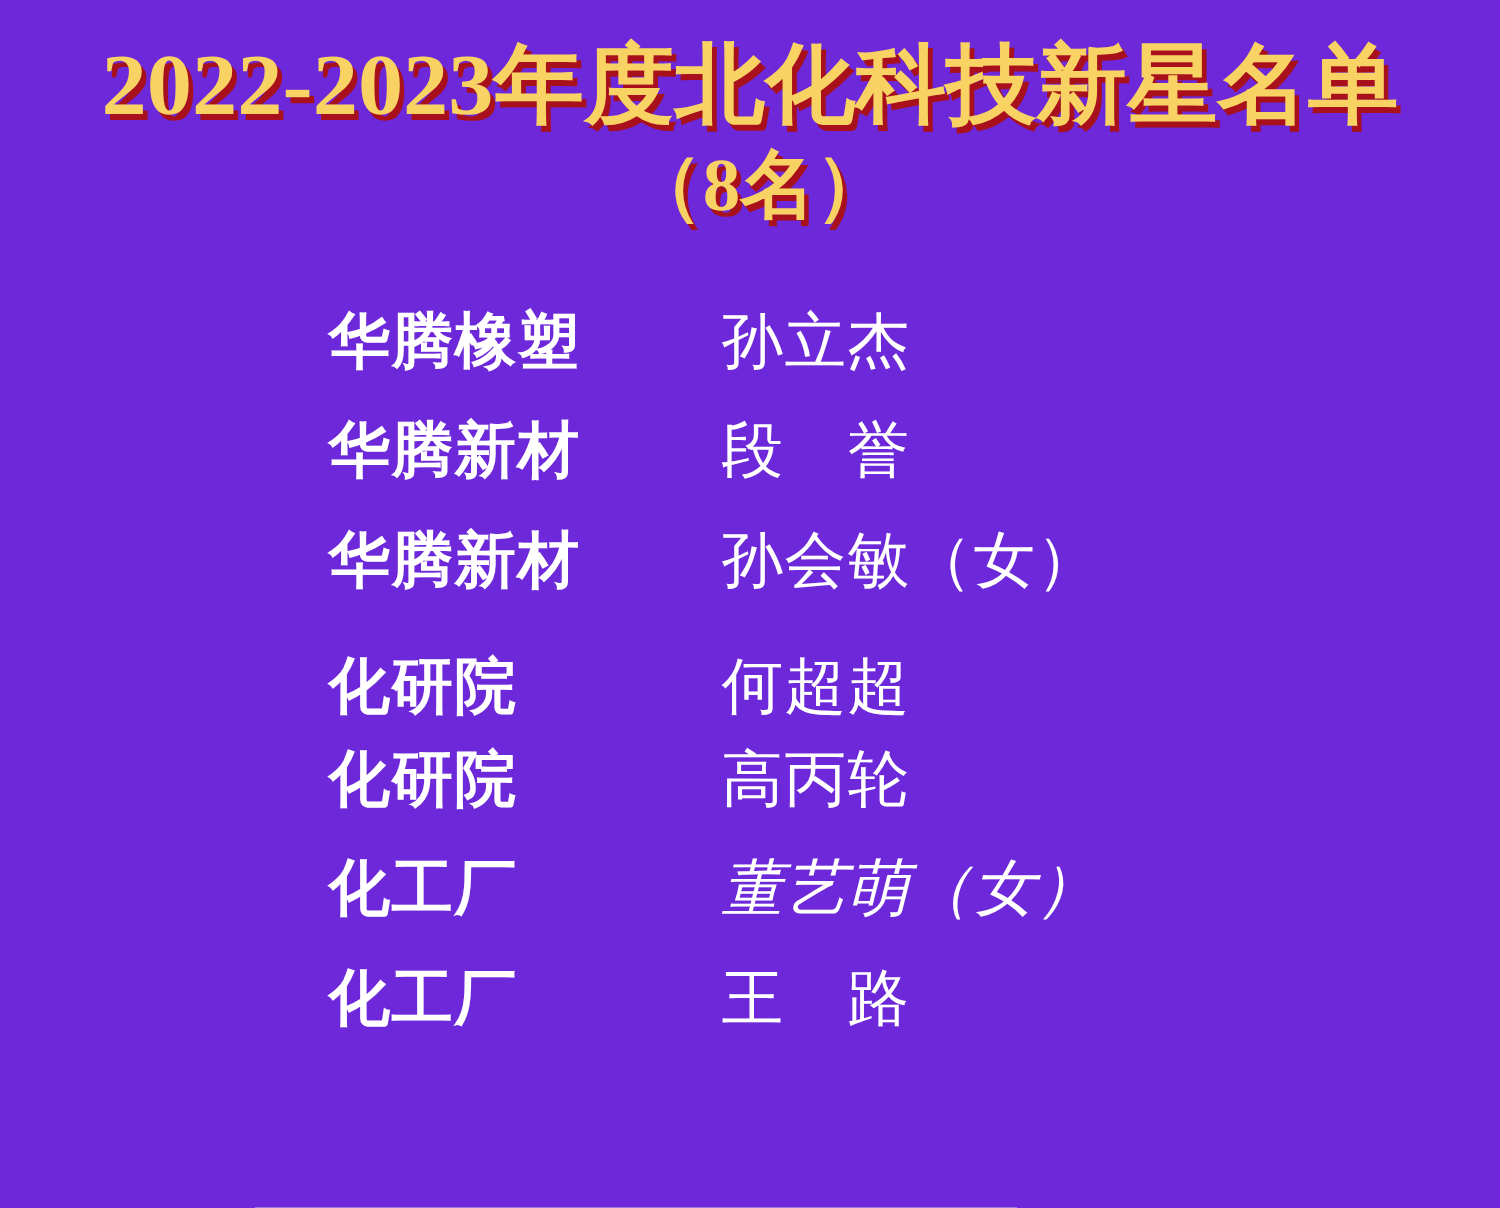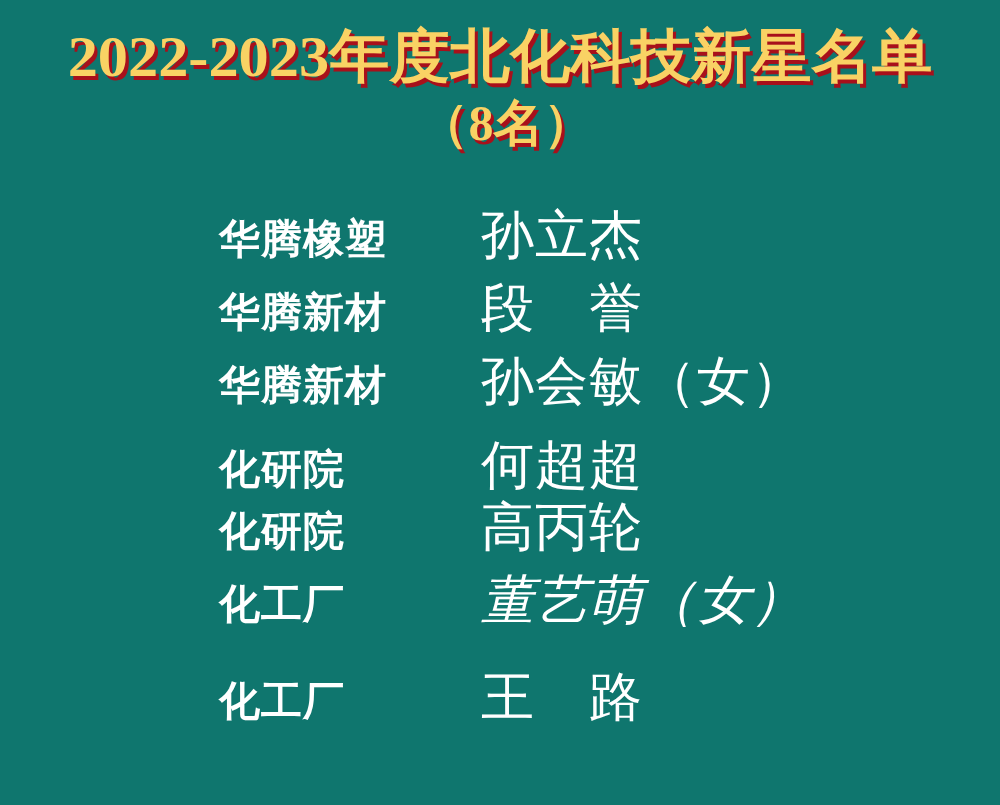"2022-2023年度北化科技新星名单" div { background: #0f766e -> #6d28d9 }
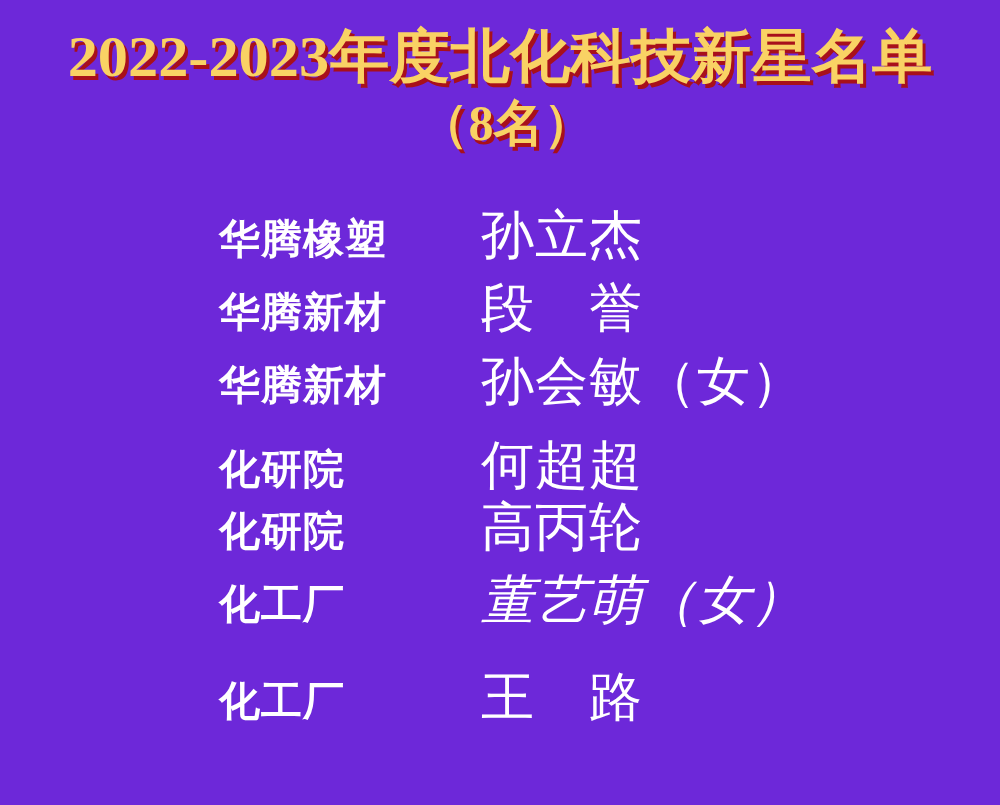"孙立杰" .person { font-size: 53px -> 41px }
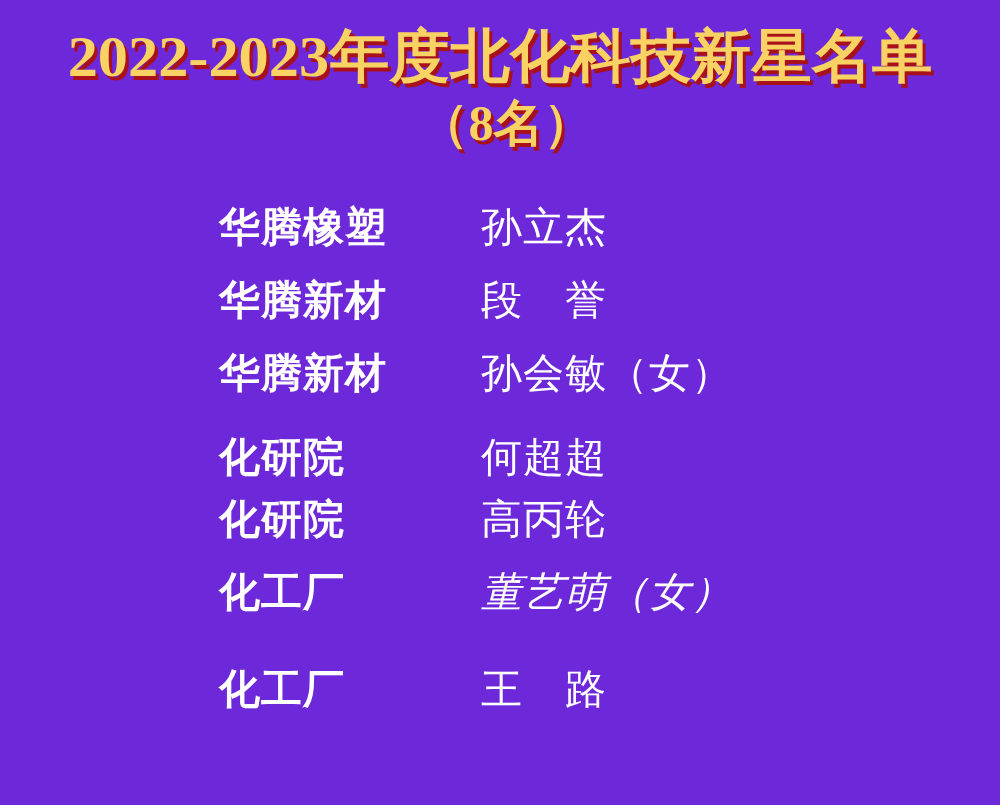"王 路" div.person { margin-top: 24px -> none }
